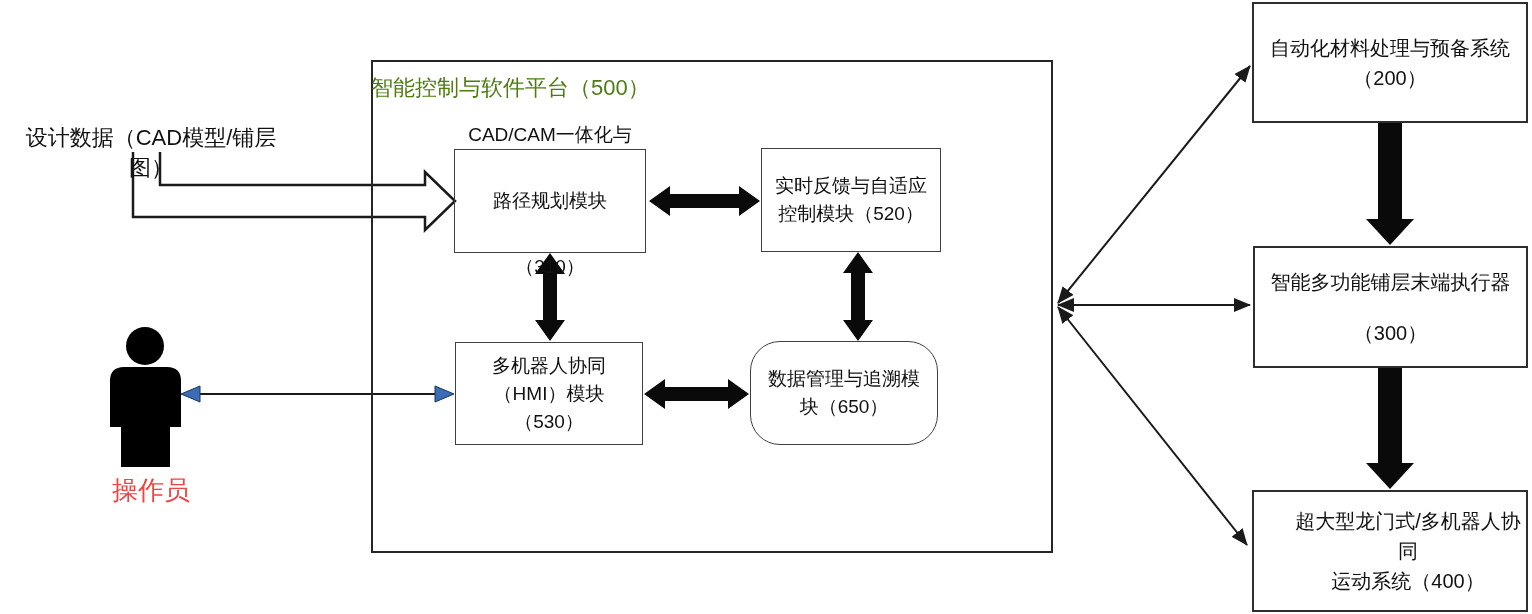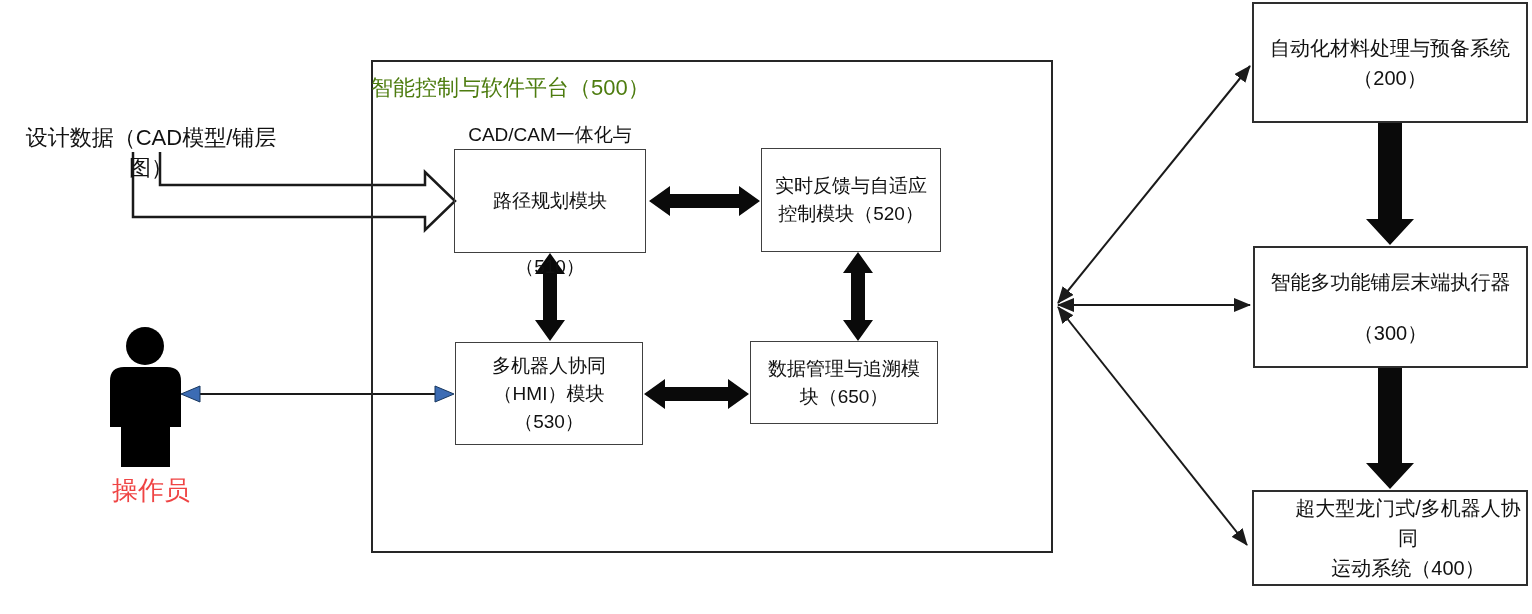"（510）" span.ln { text: 510 -> 310 }
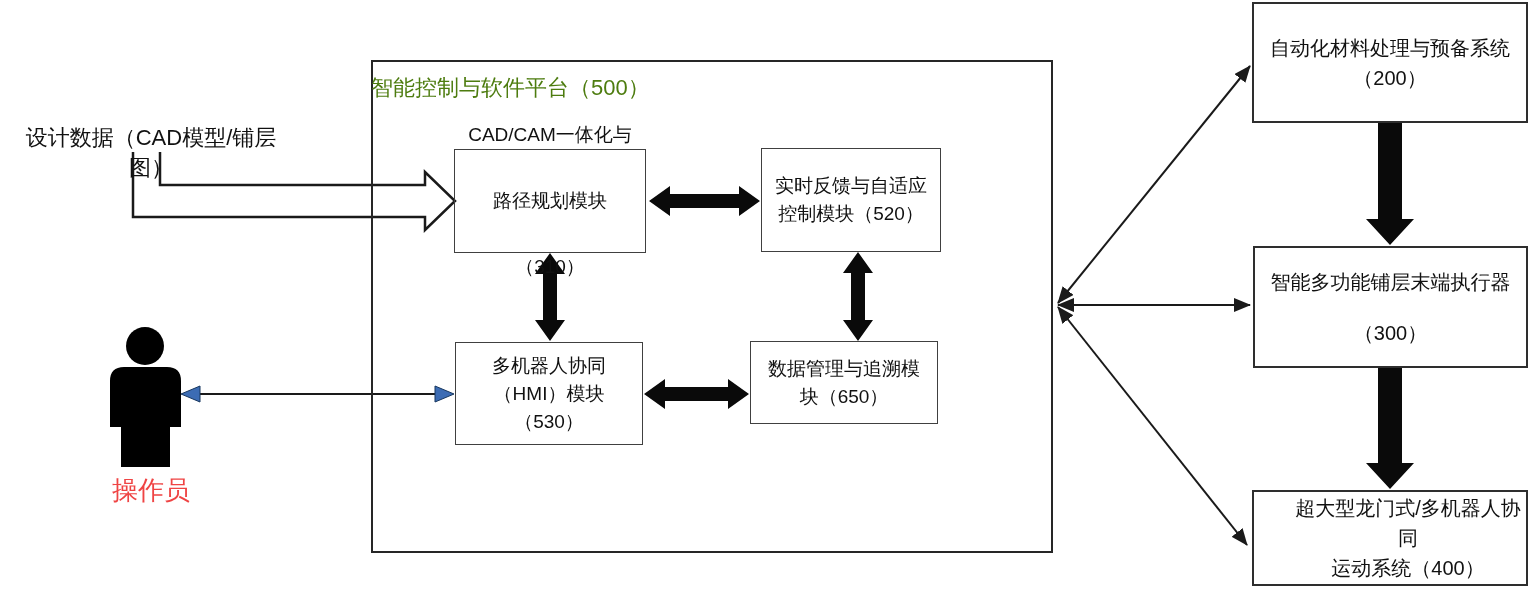"数据管理与追溯模" div.box { border-radius: none -> 30px; height: 83px -> 104px }
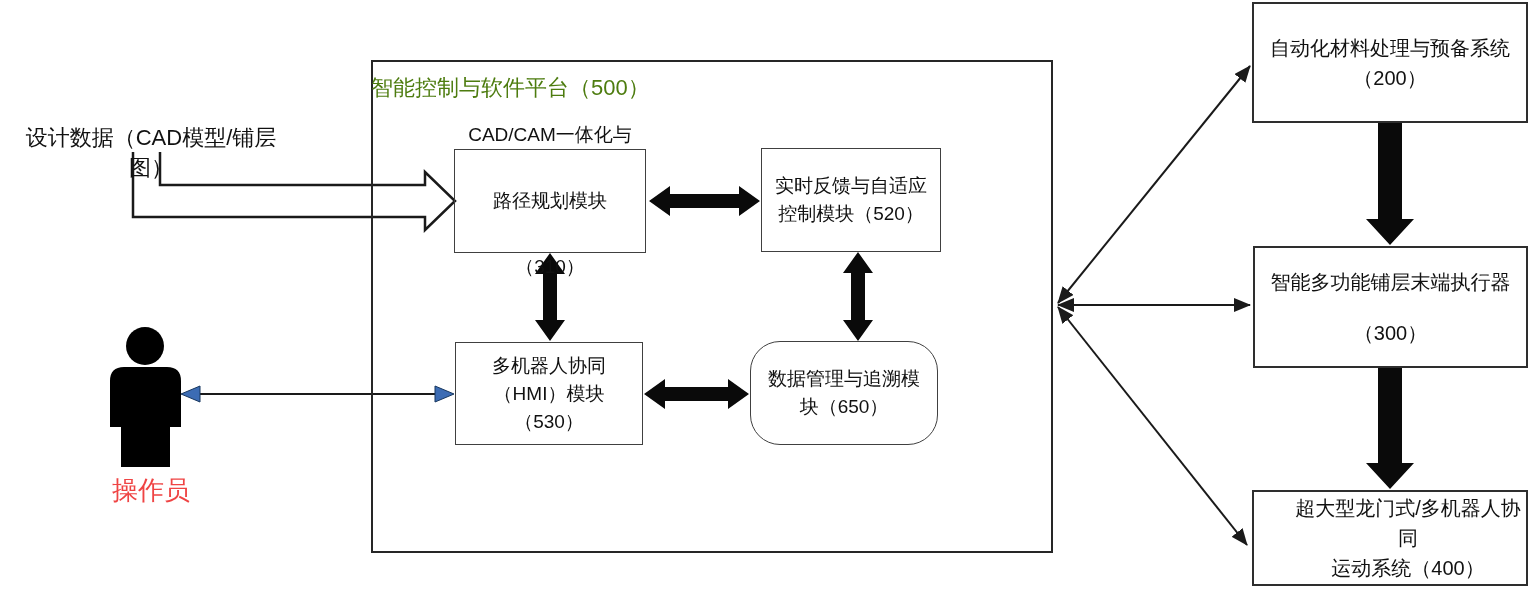"超大型龙门式/多机器人协同" div.box { height: 96px -> 122px }
